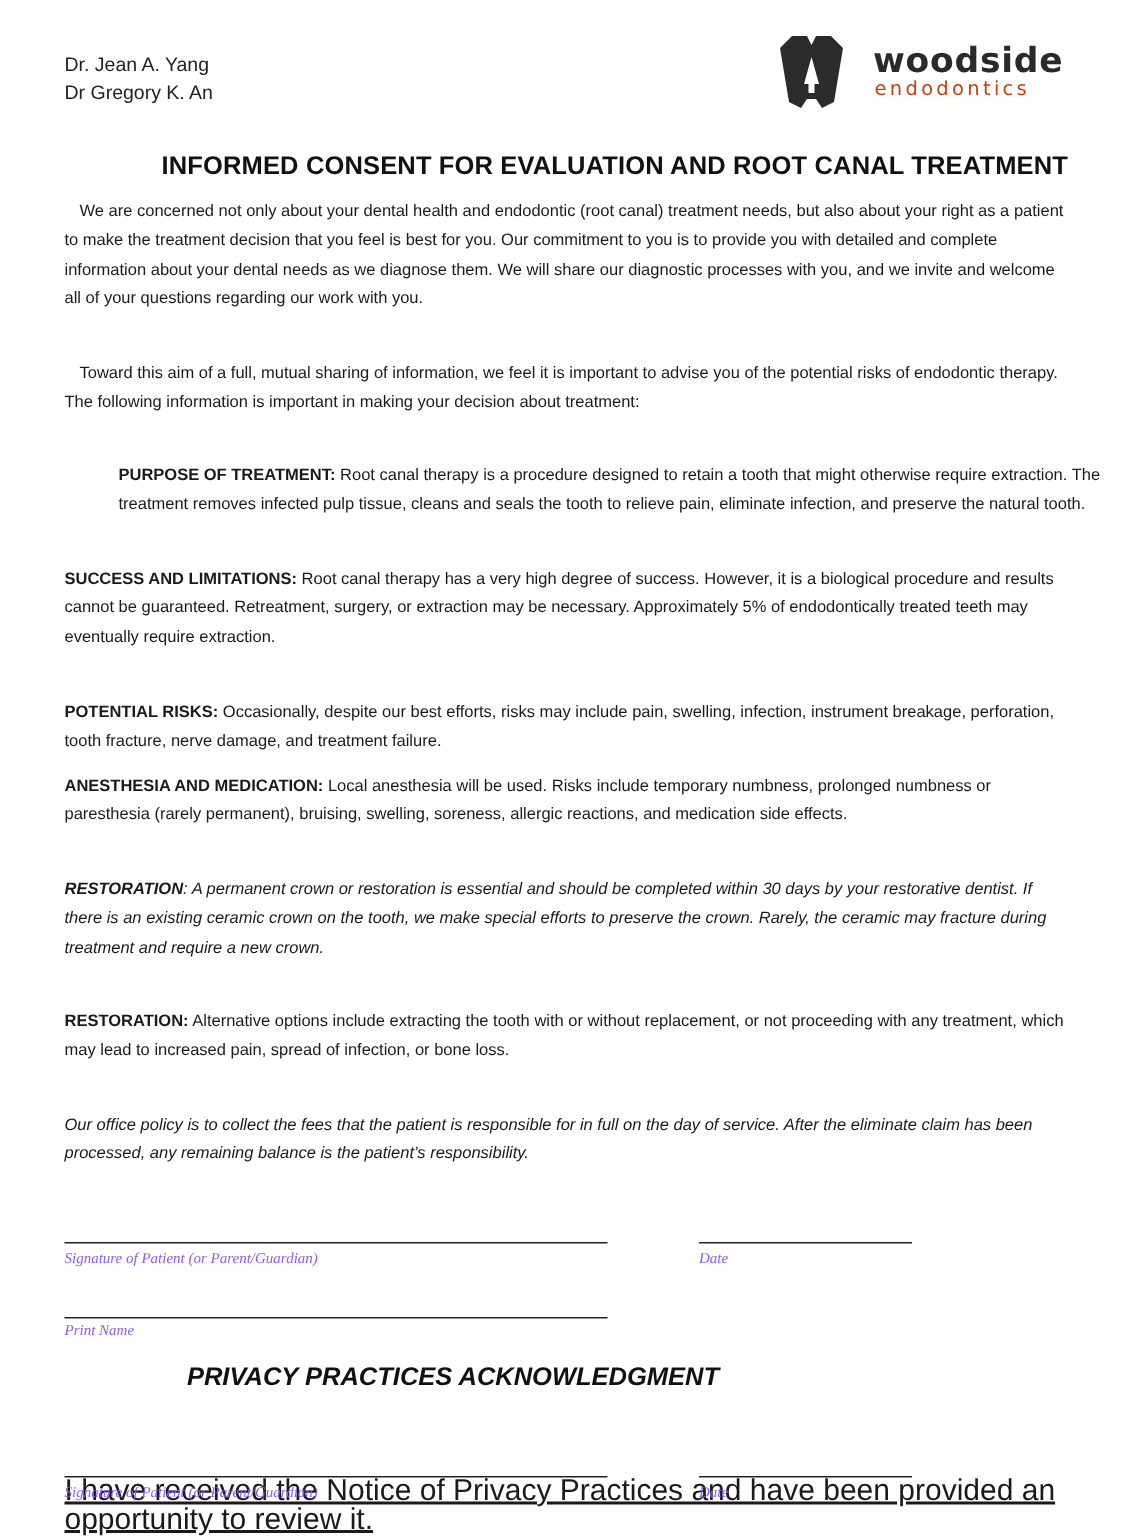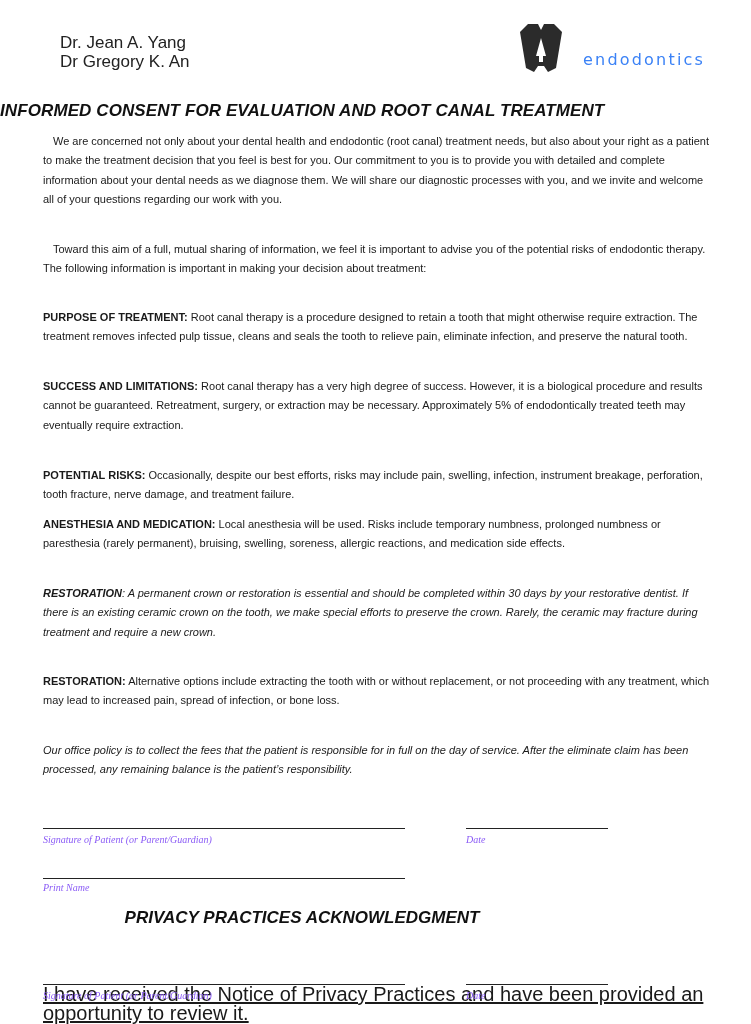"Dr. Jean A. Yang" .doctors { font-size: 17px -> 13px; left: 60px -> 43px }
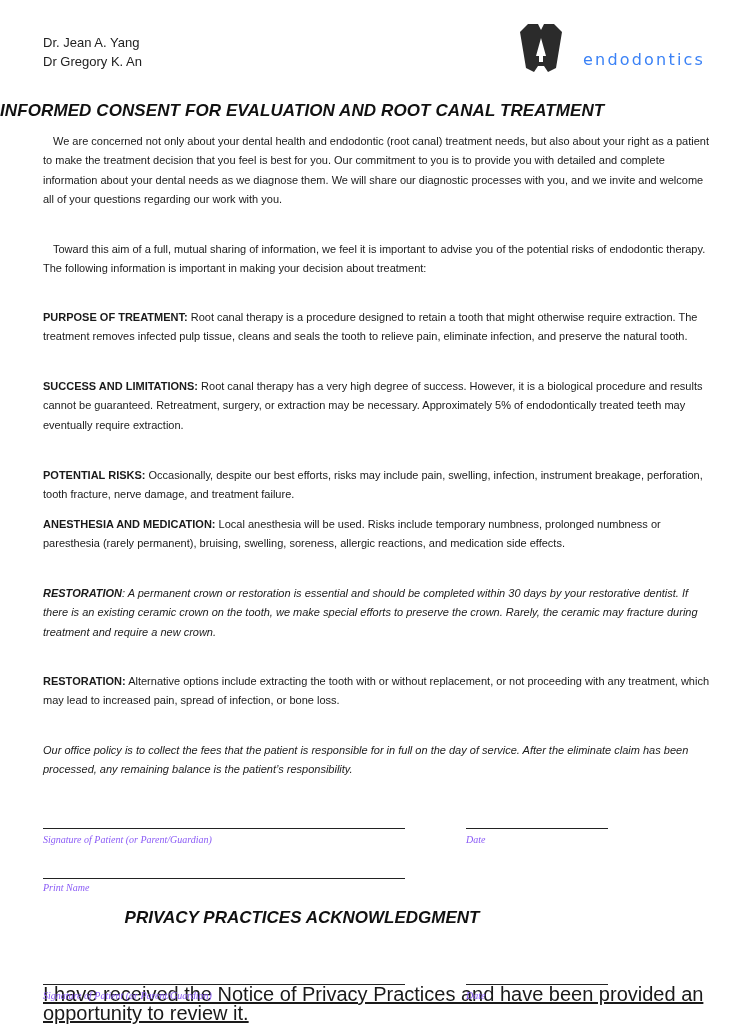"woodside" span.brand { html: none -> <span>woodside</span> }
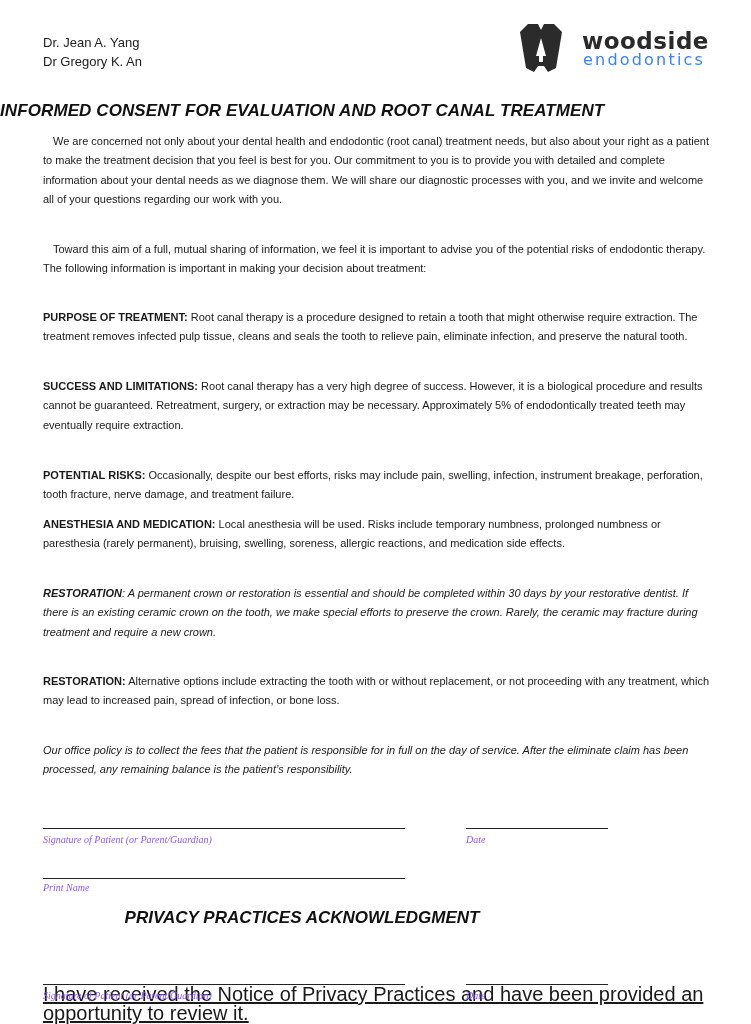"endodontics" .logo .sub { color: #3b82f6 -> #c2410c; font-size: 16px -> 13px }
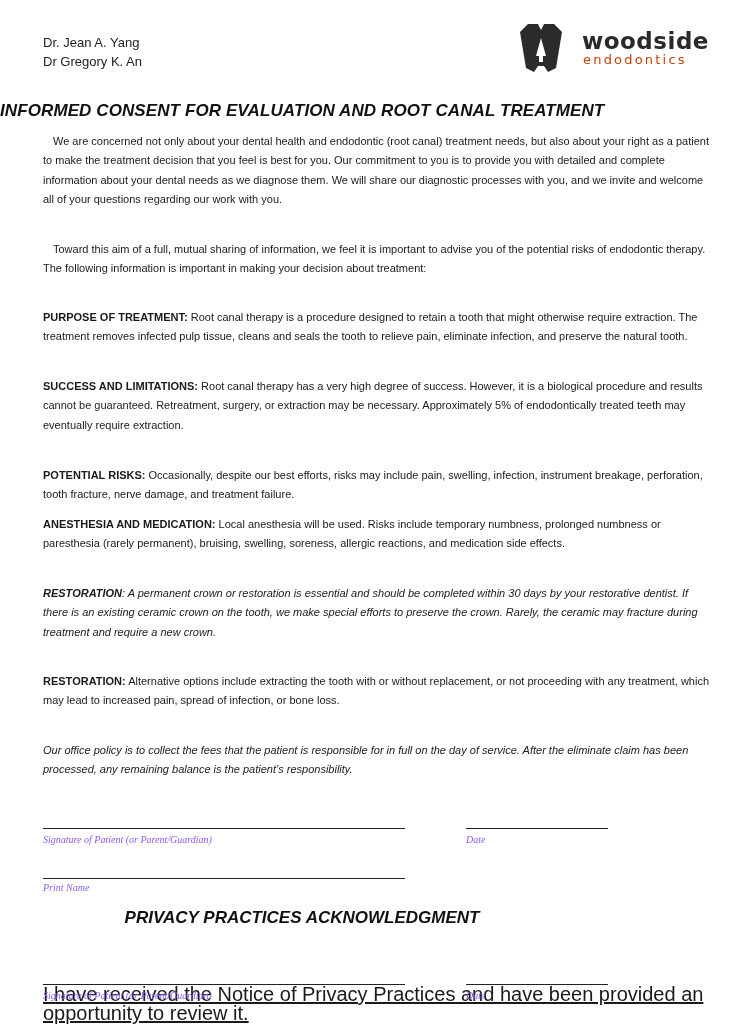"INFORMED CONSENT FOR EVALUATION AND" h1.title { font-style: italic -> none; text-align: left -> right }
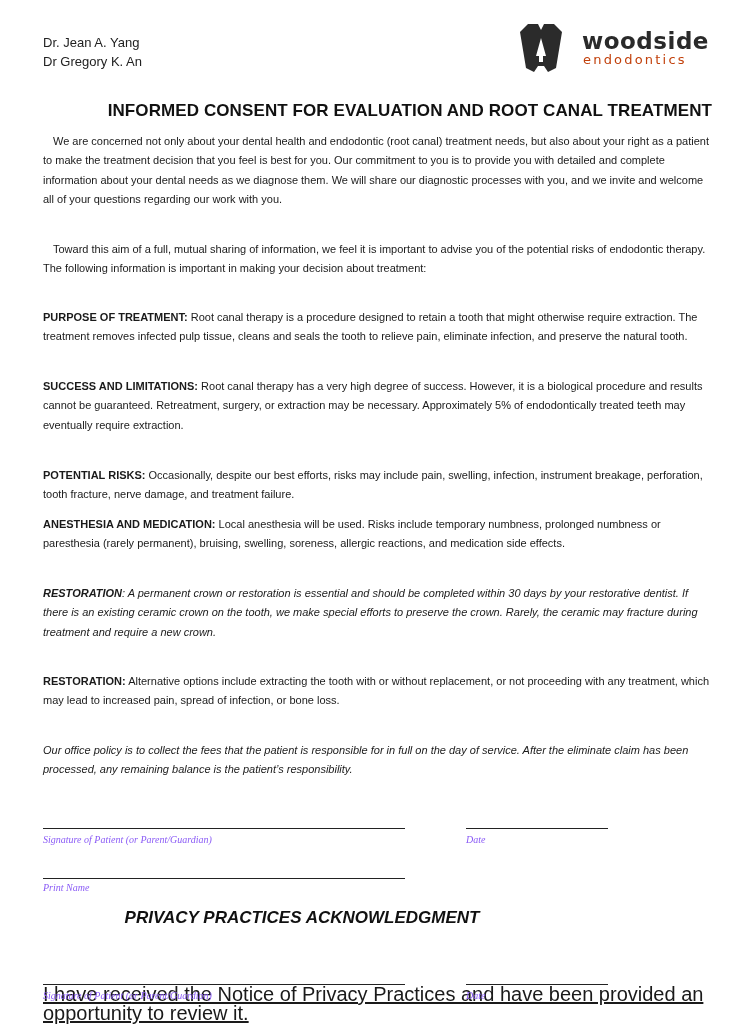"PURPOSE OF TREATMENT: Root canal" p.para { margin-left: none -> 36px }
